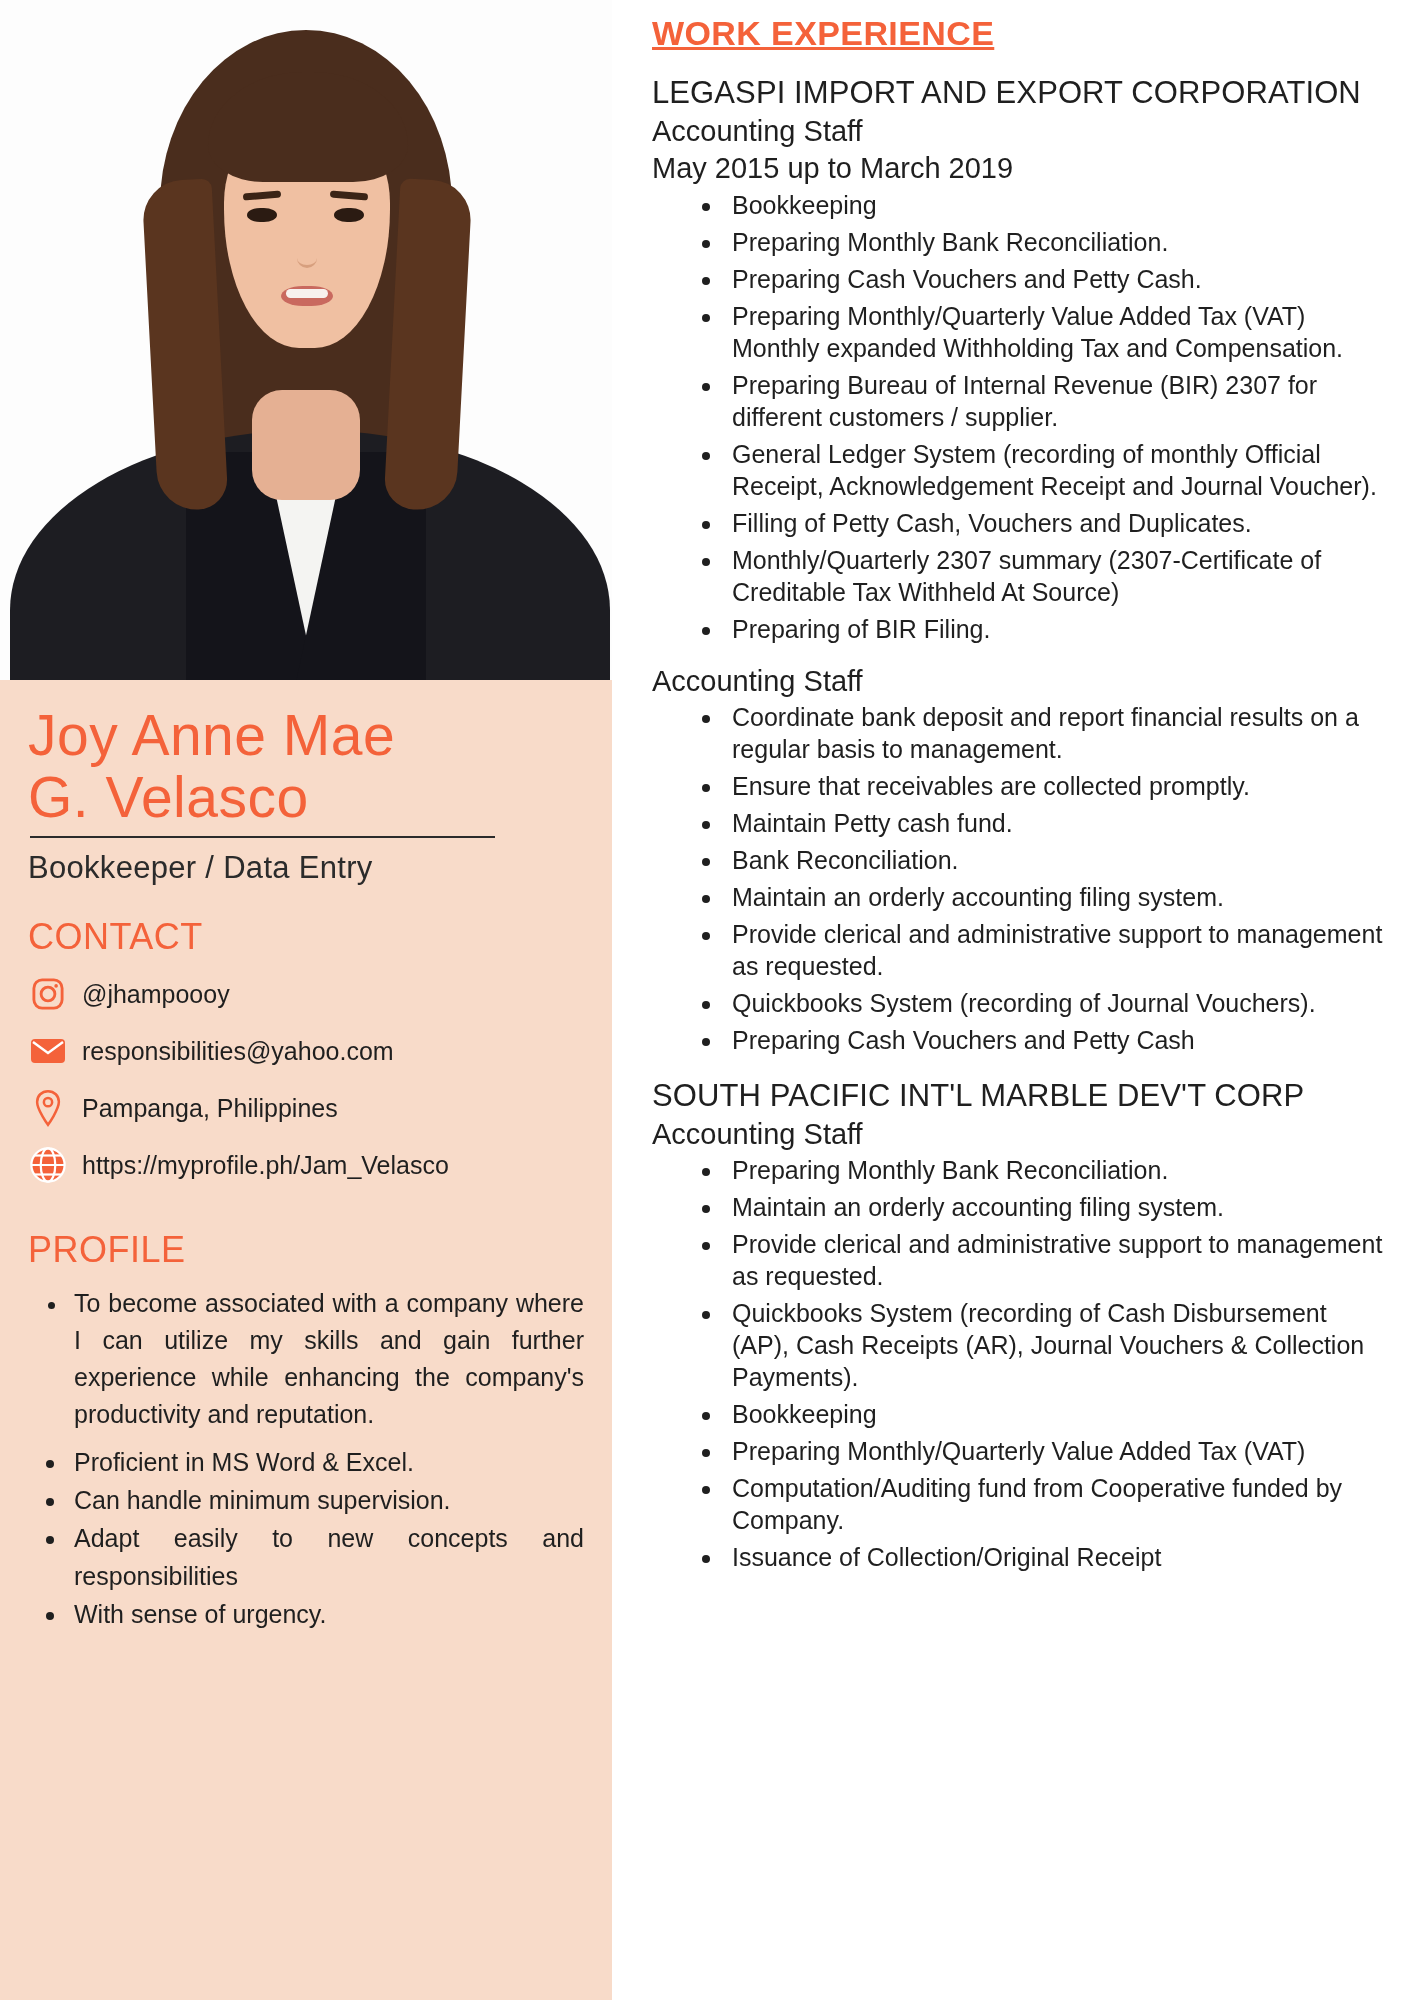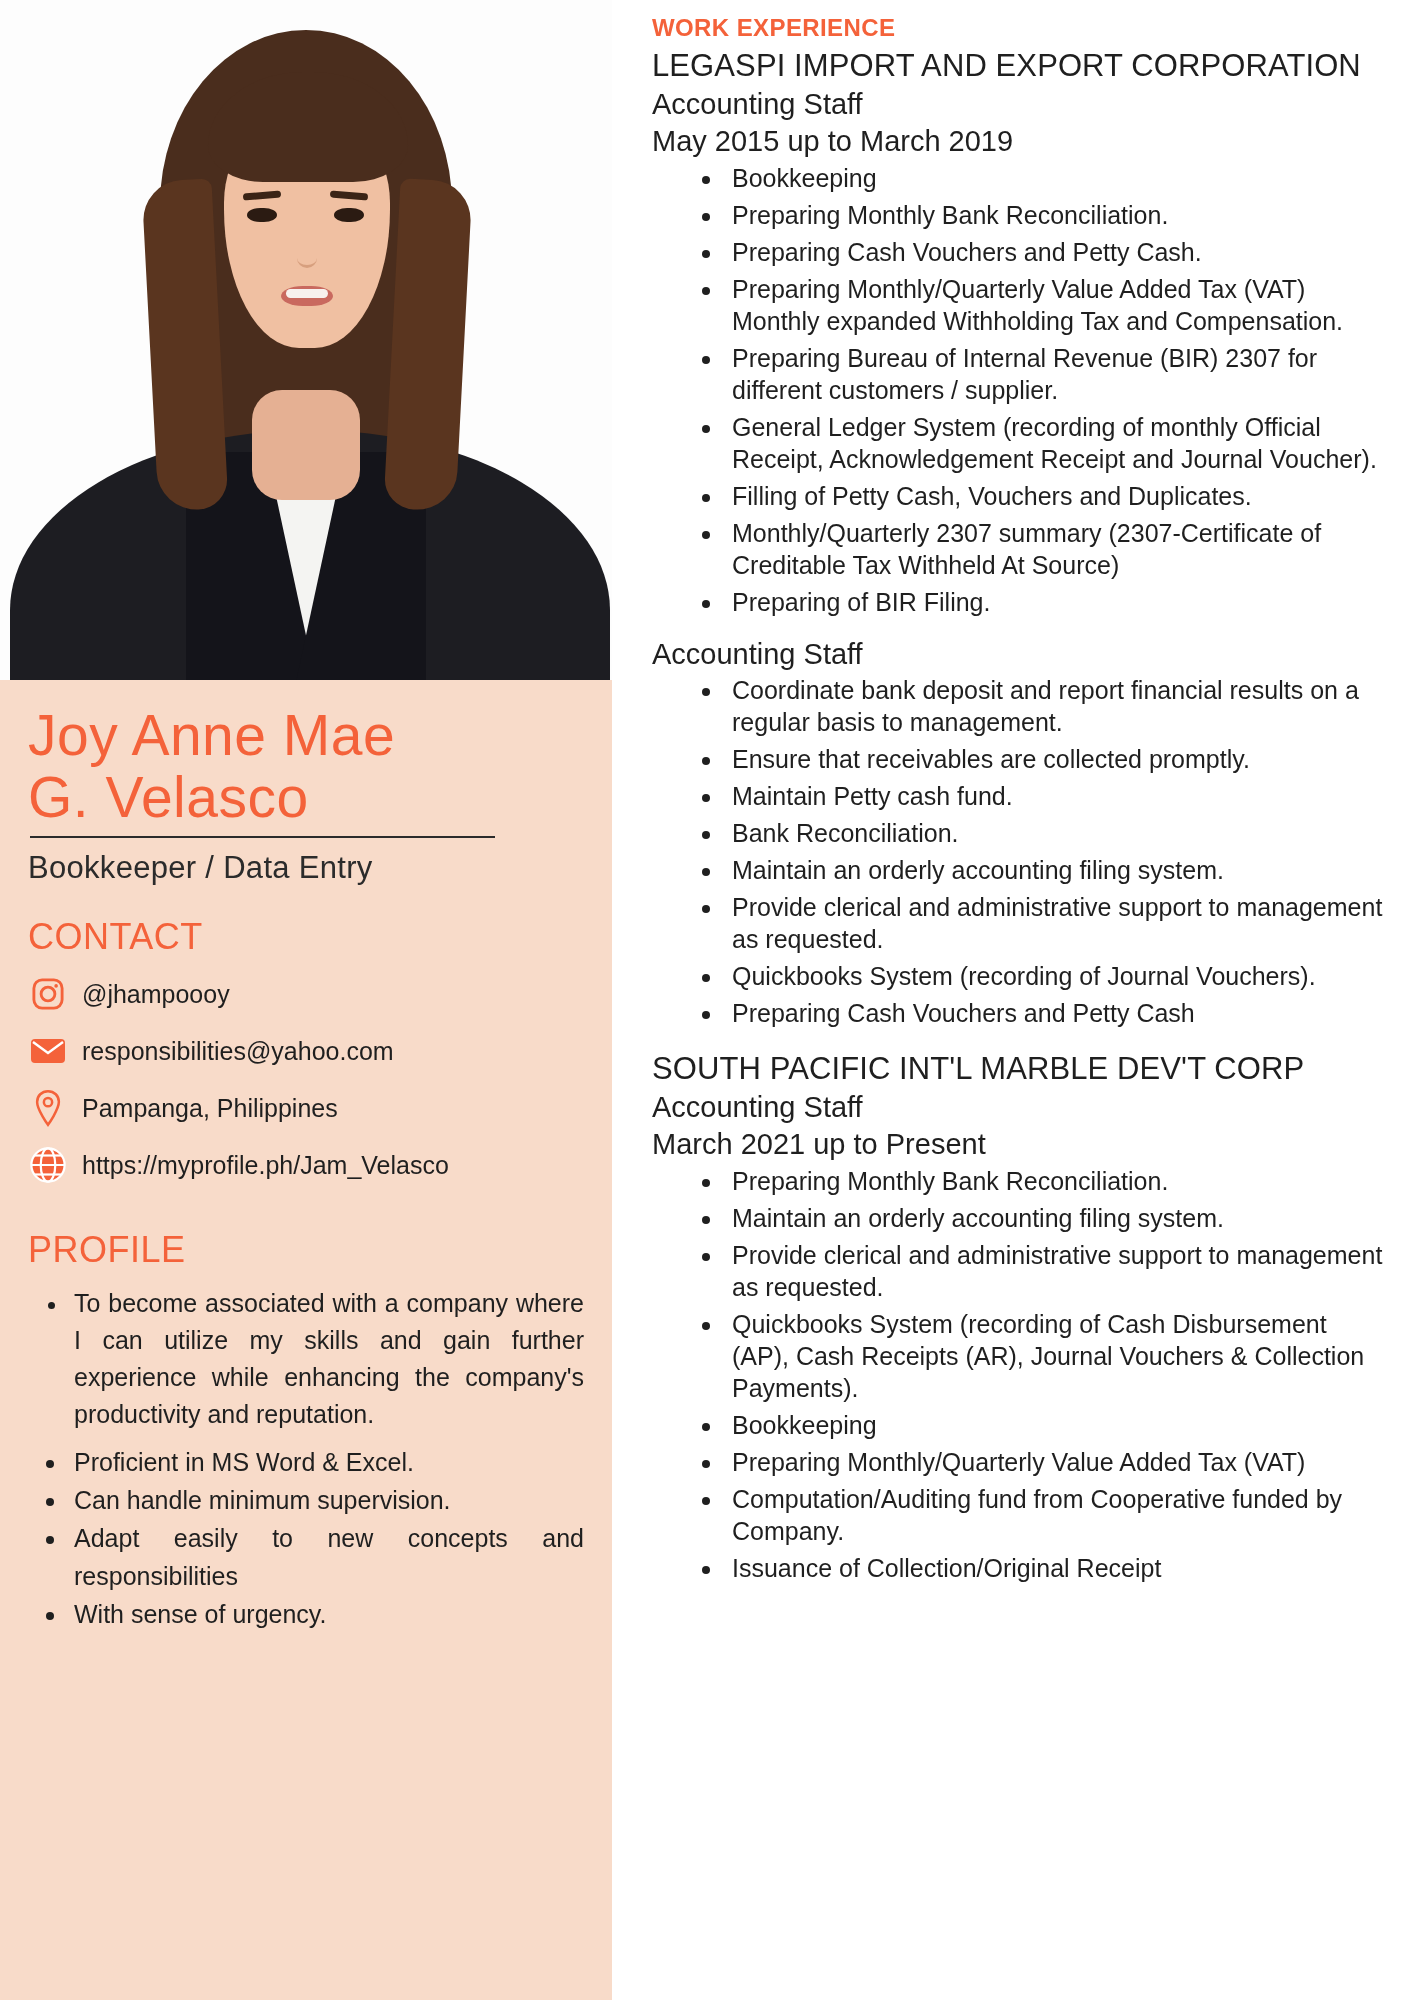"WORK EXPERIENCE" .work-head { font-size: 24px -> 34px; margin-bottom: 4px -> 20px; text-decoration: none -> underline }
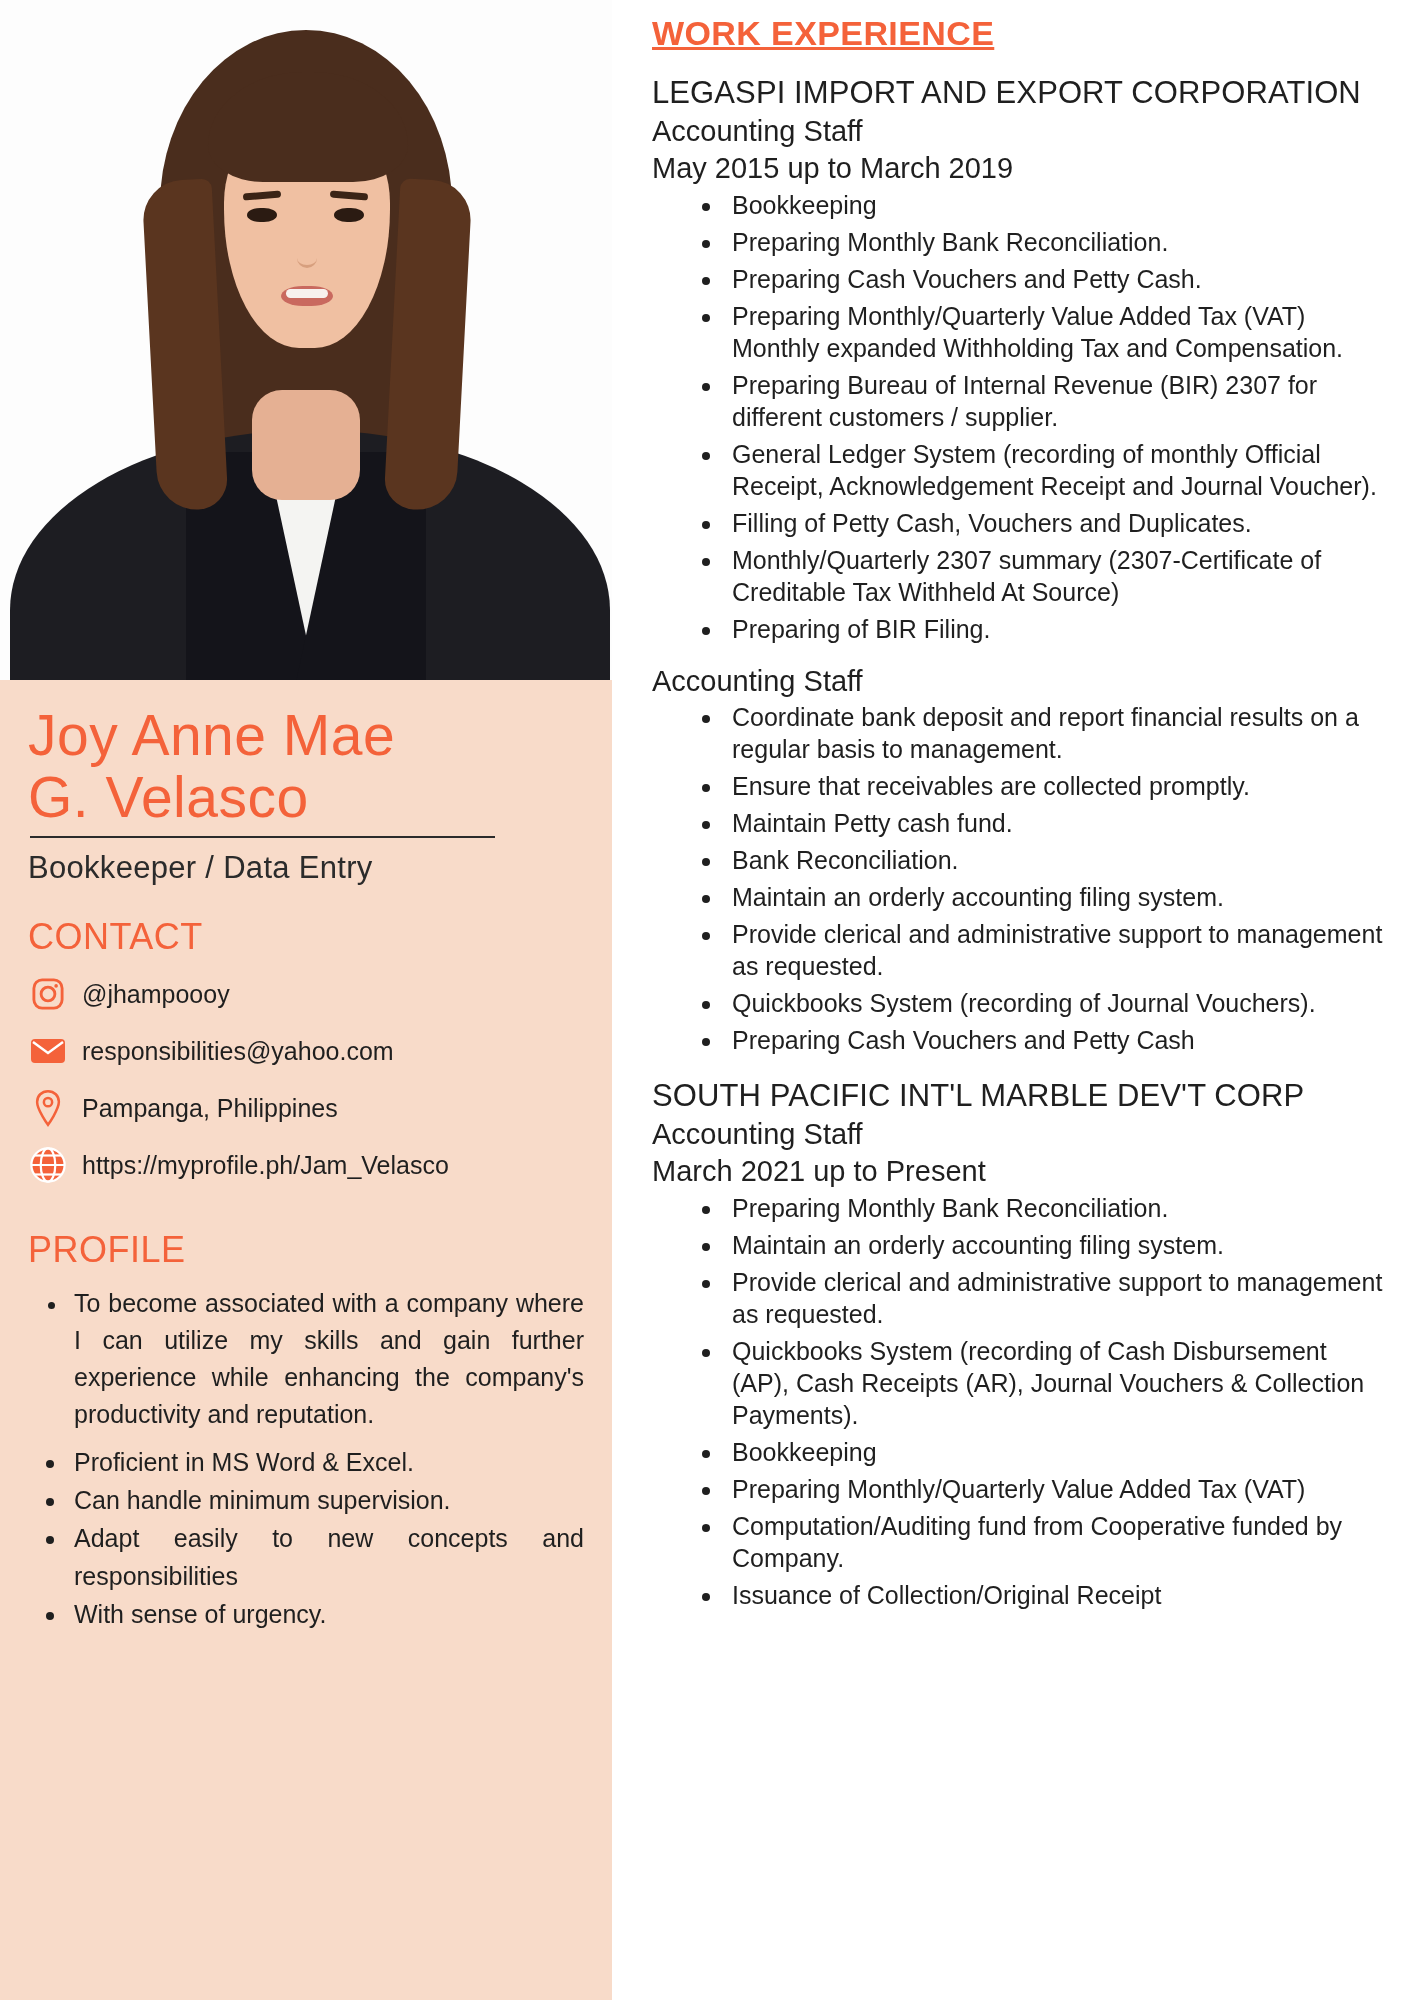"March 2021 up to Present" div.job-dates { html: <div>March 2021 up to Present</div> -> none }
